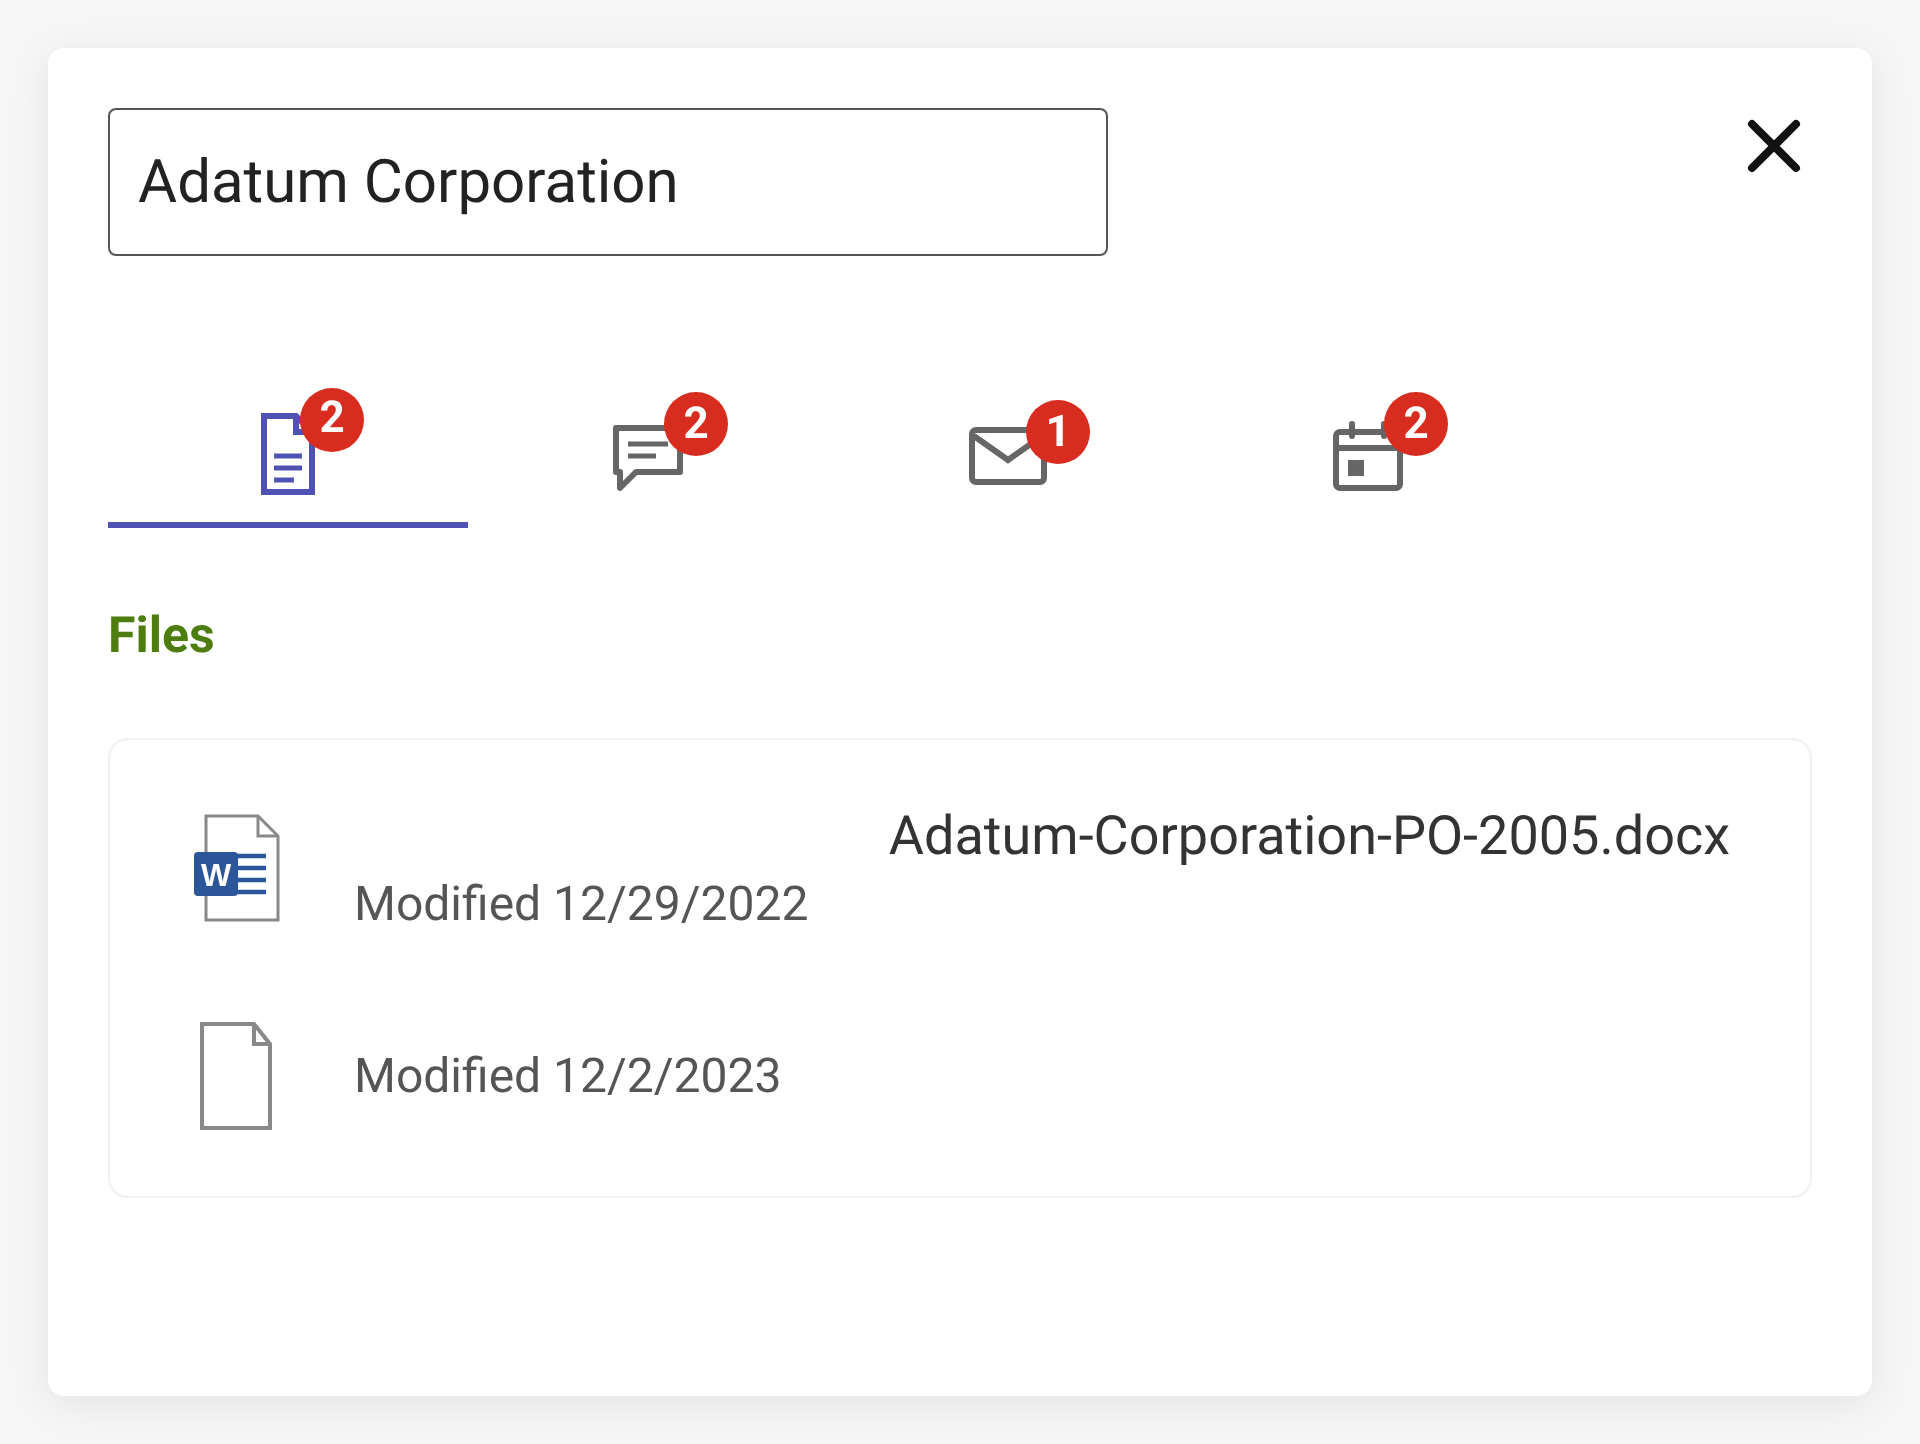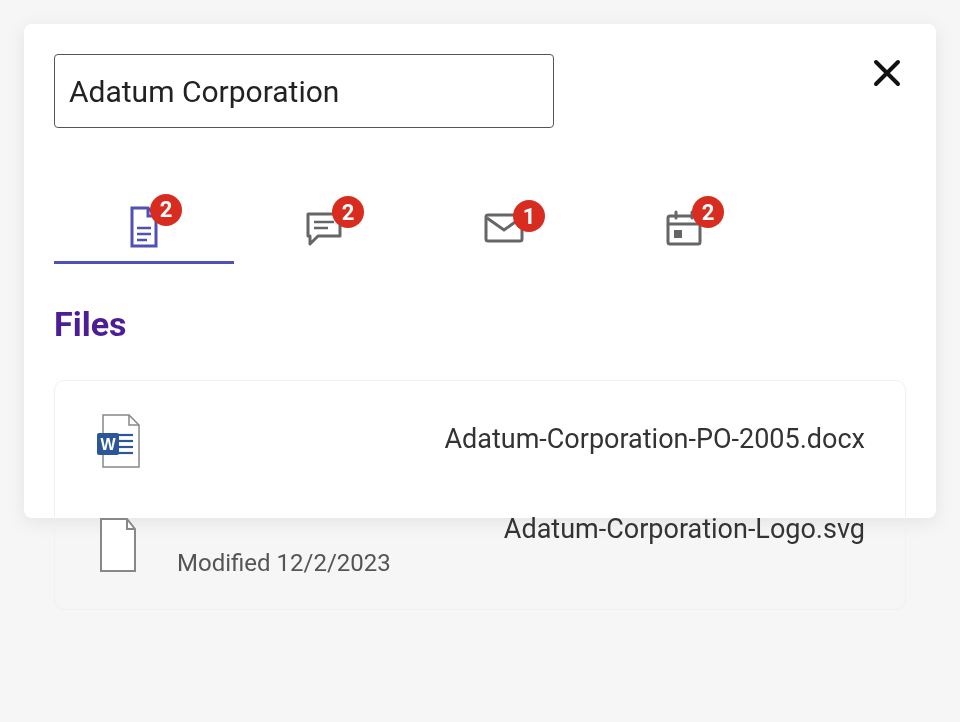"Adatum Corporation" .panel { height: 494px -> 674px }
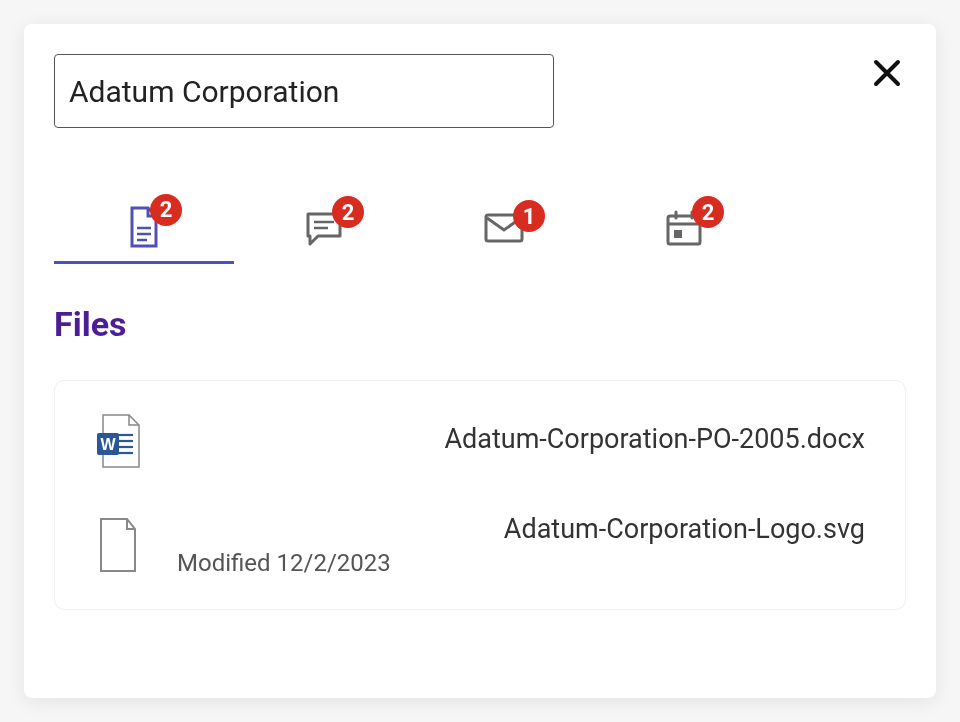"Files" .section-heading { color: #4c1d95 -> #4d7c0f; font-size: 34px -> 25px }
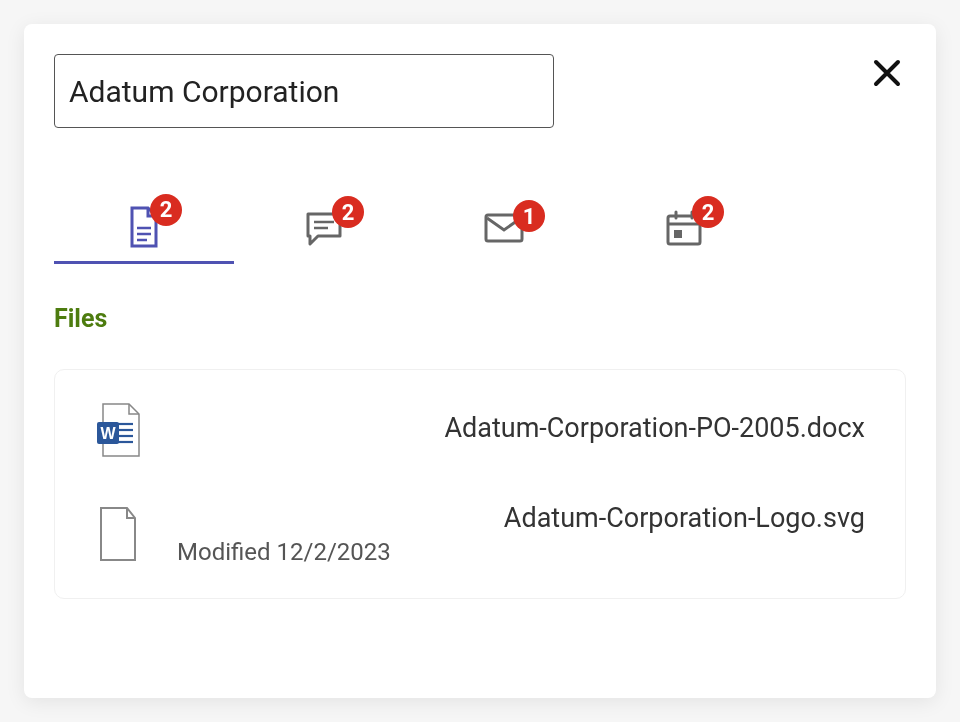"Modified 12/29/2022" div.file-modified { html: none -> <div><span>Modified </span><span>12/29/2022</span></div> }
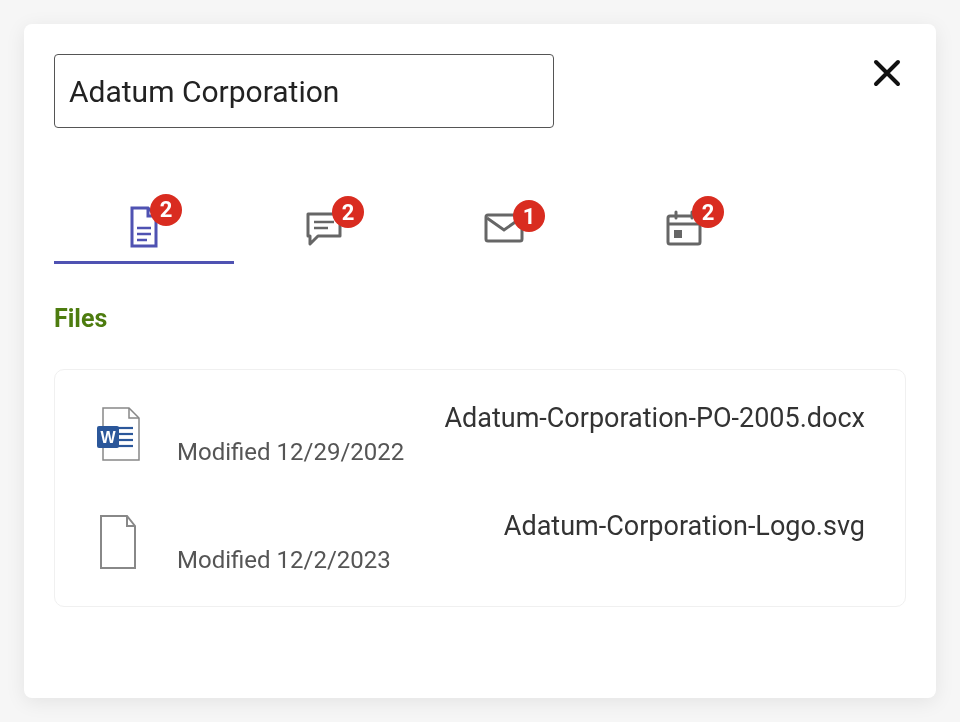"Adatum-Corporation-Logo.svg" div.file-name { html: <div>Adatum-Corporation-Logo.svg</div> -> none }
